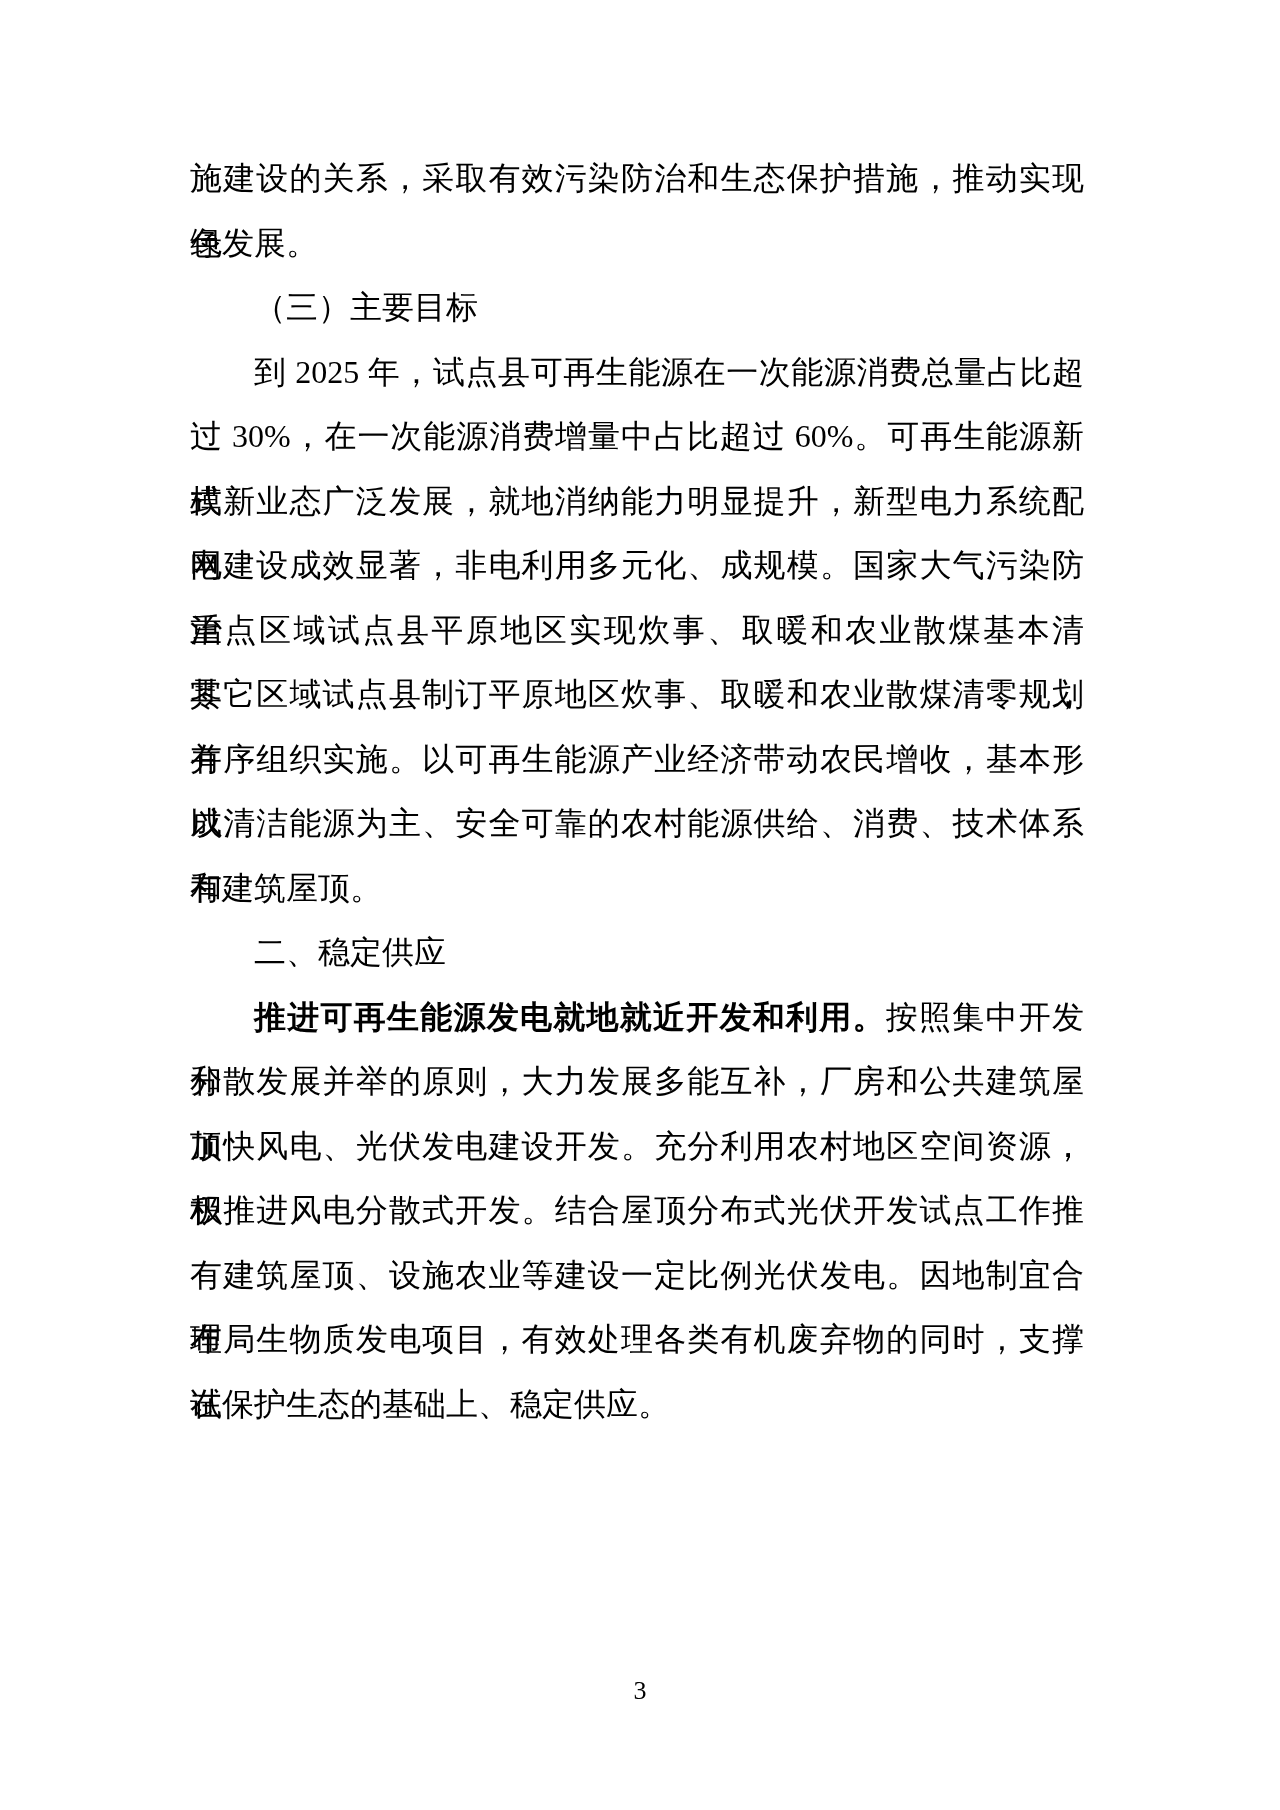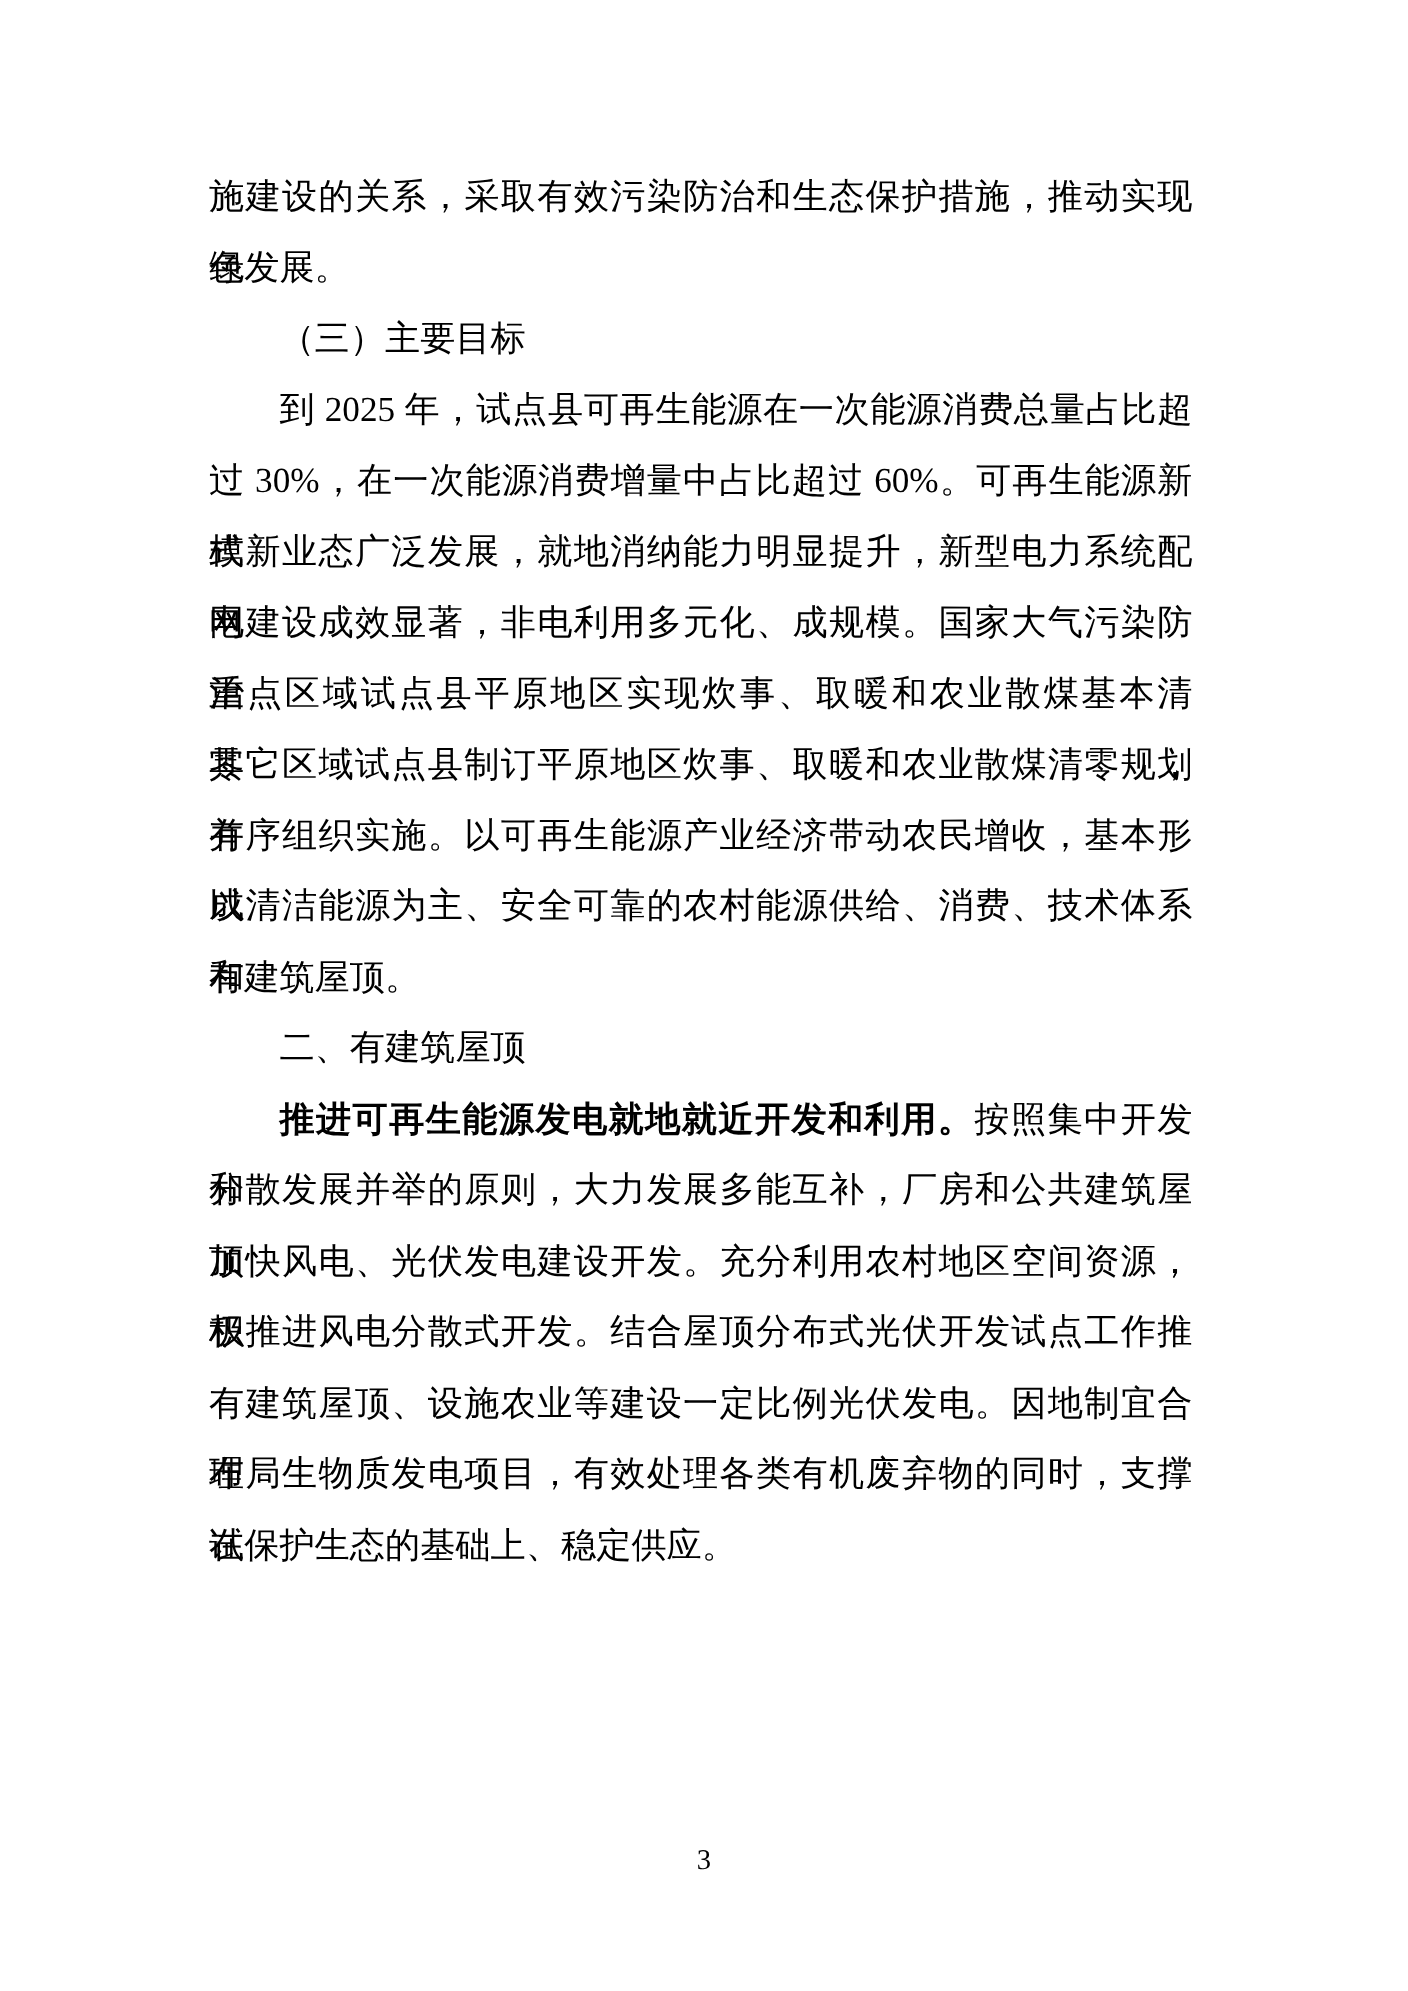"二、有建筑屋顶" span.seg { text: 有建筑屋顶 -> 稳定供应 }
